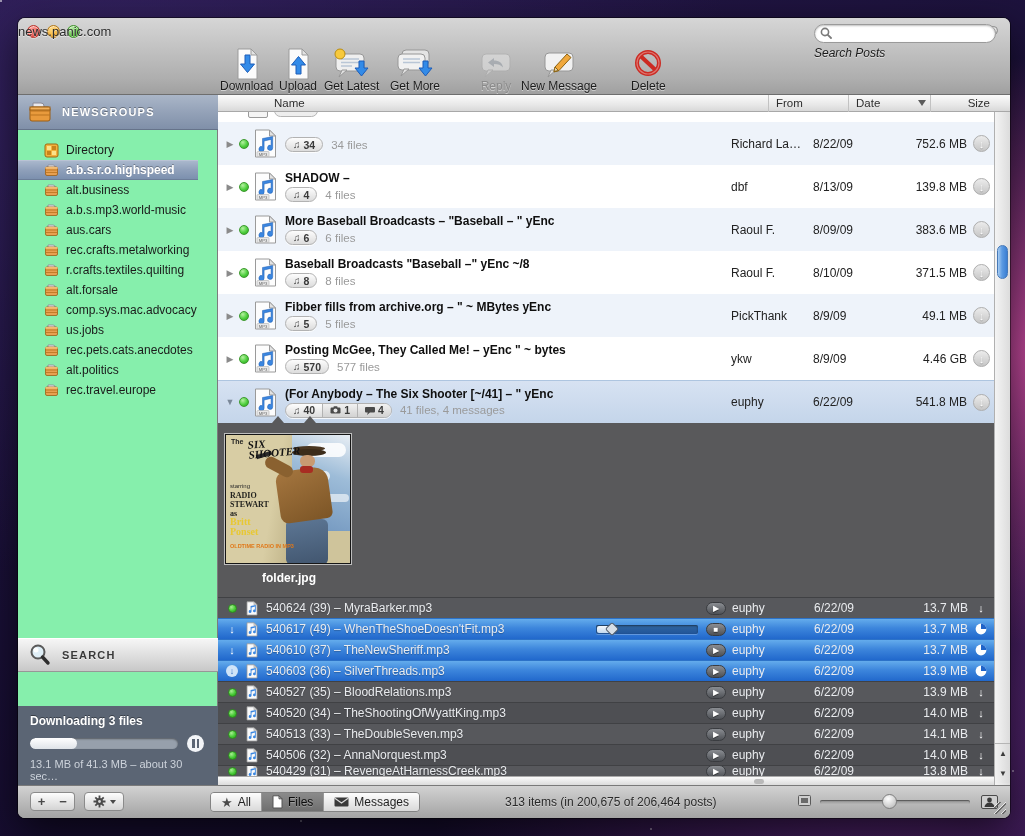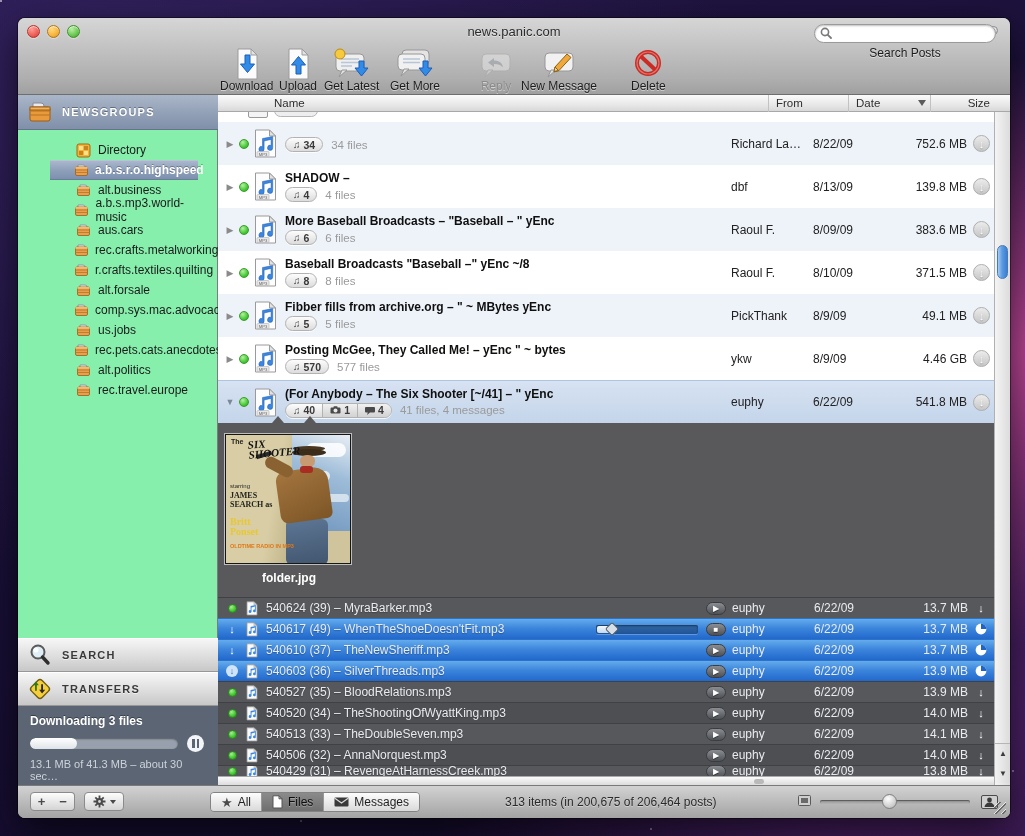"news.panic.com" #win-title { text-align: center -> left }
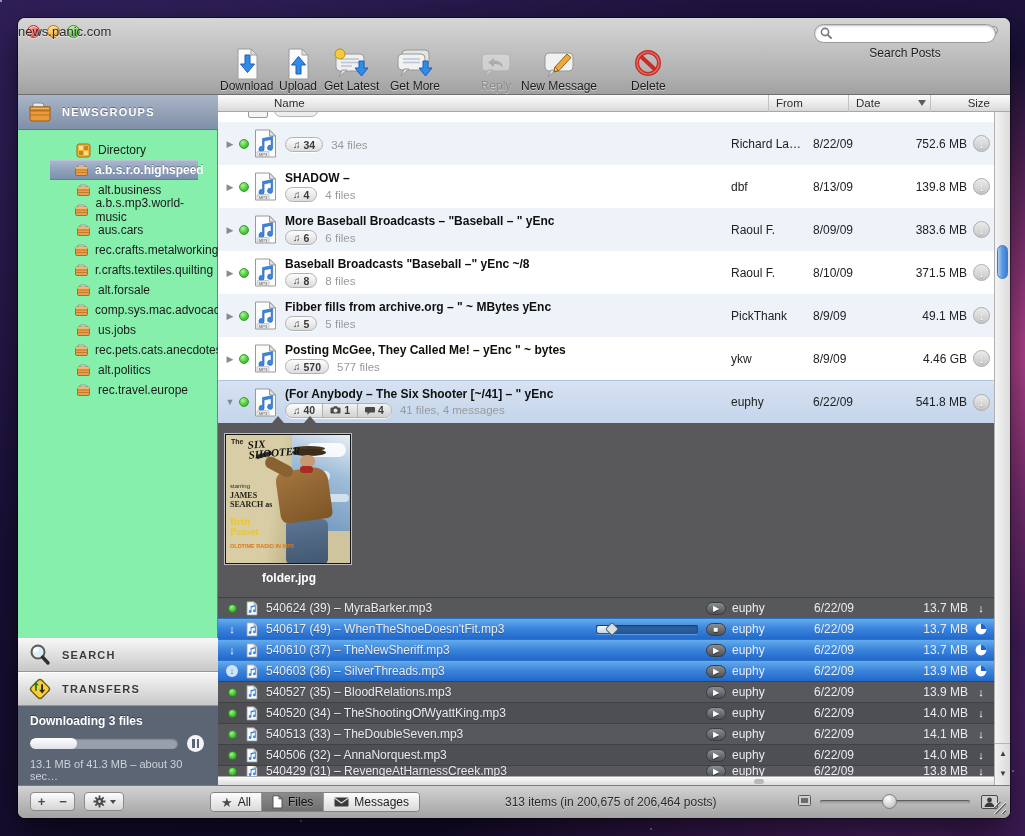"Search Posts" #search-label { font-style: none -> italic; text-align: center -> none }
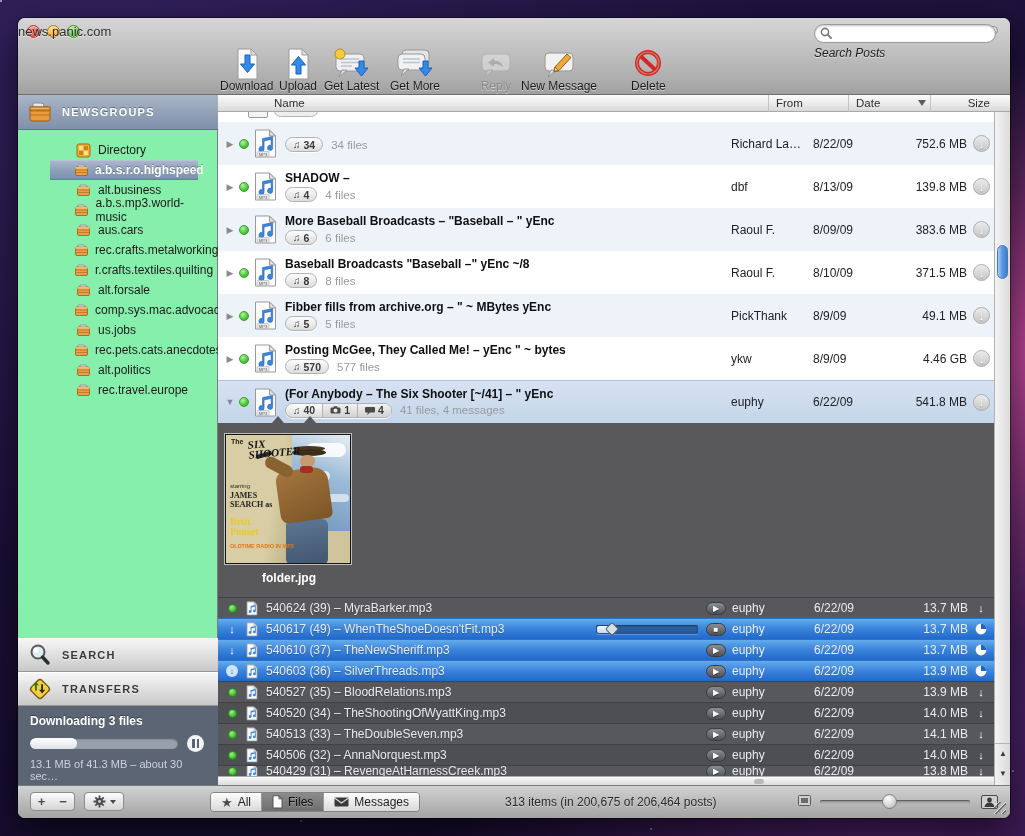"Directory" #sb-items { padding-left: 32px -> none }
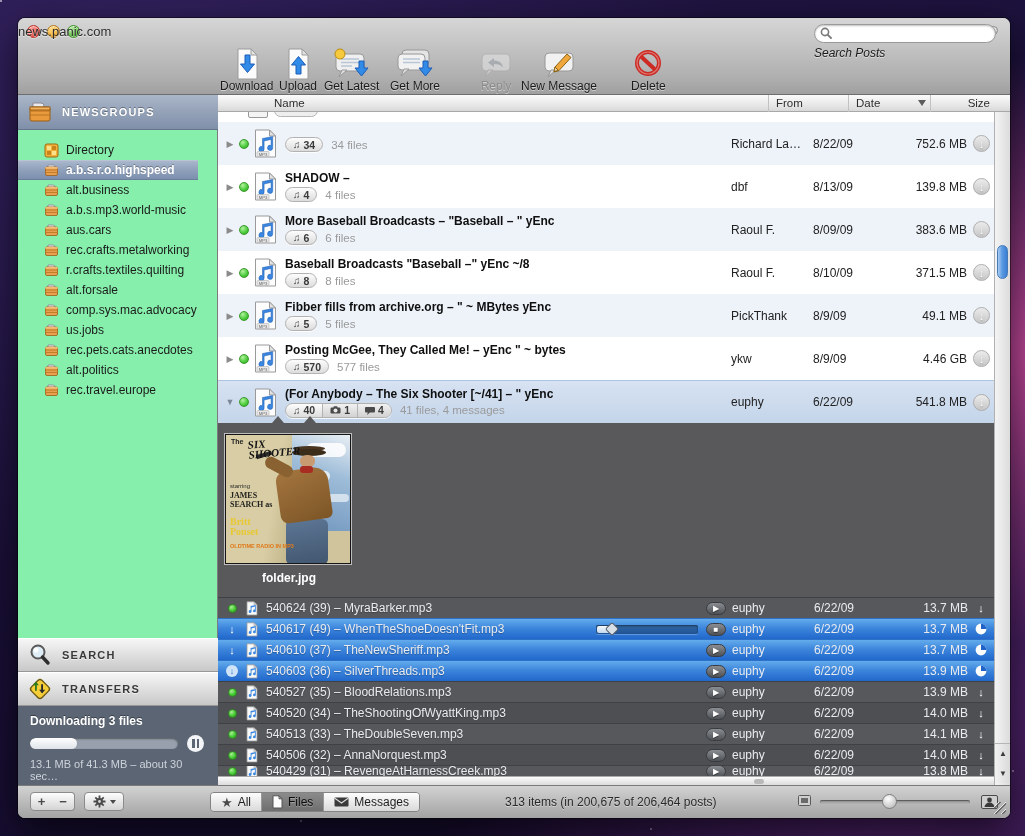"JAMES SEARCH as" div.pactor { text: JAMES SEARCH -> RADIO STEWART }
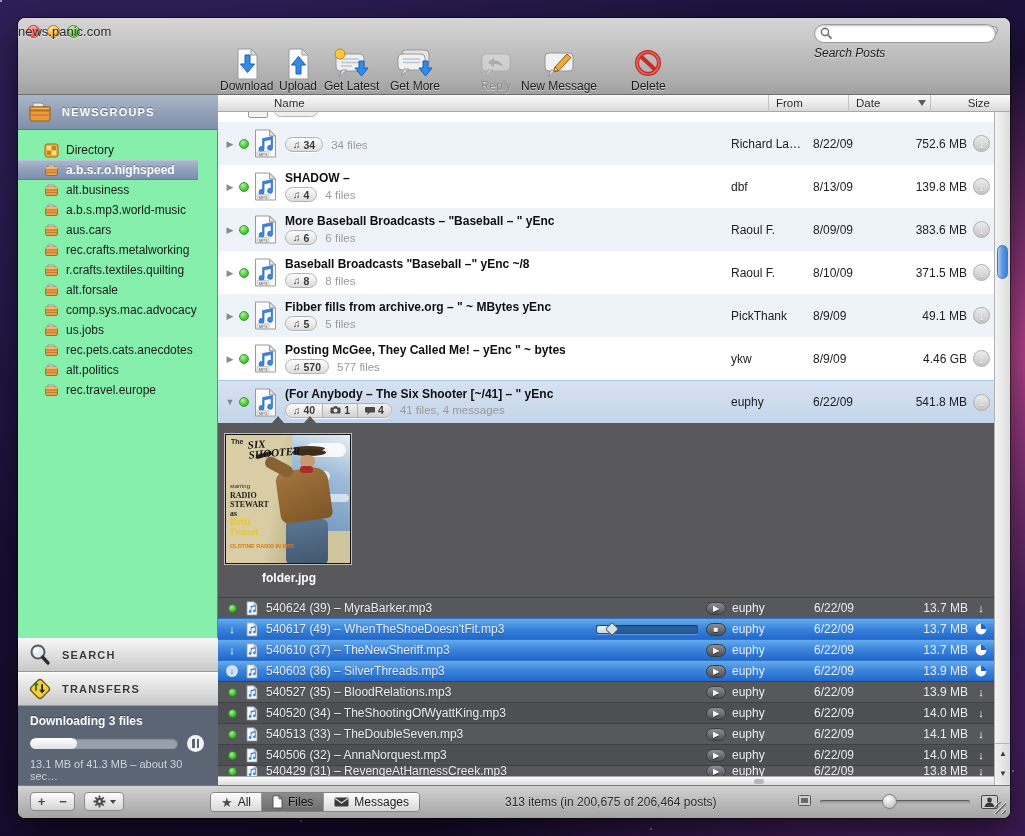"TRANSFERS" div.band { html: <div> <span> <svg> <rect></rect> <path></path> <path></path> </svg> </span> <span>TRANSFERS</span> </div> -> none }
